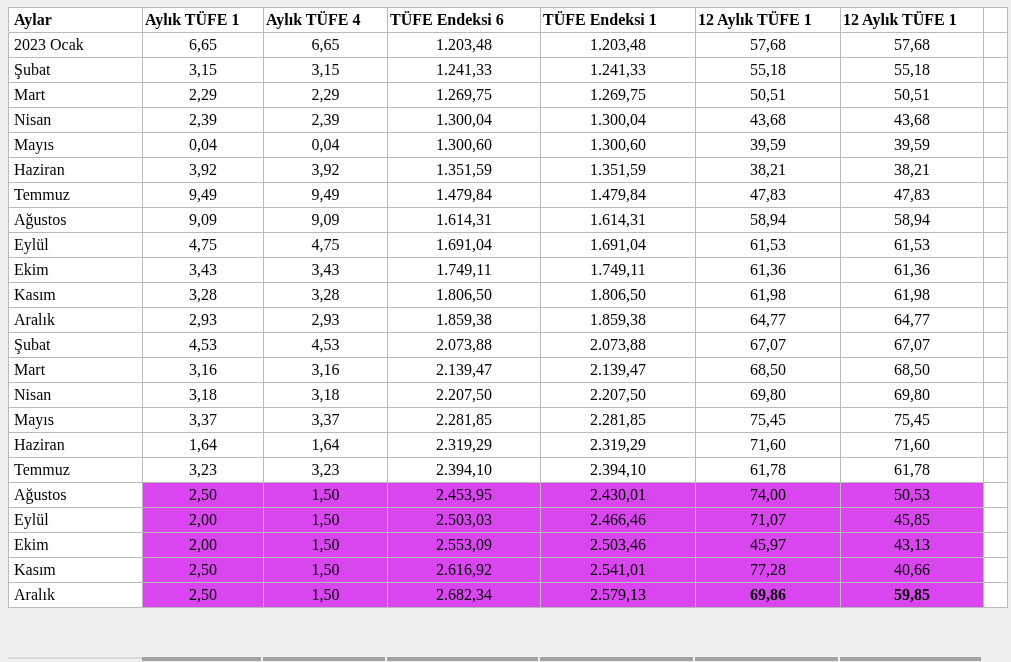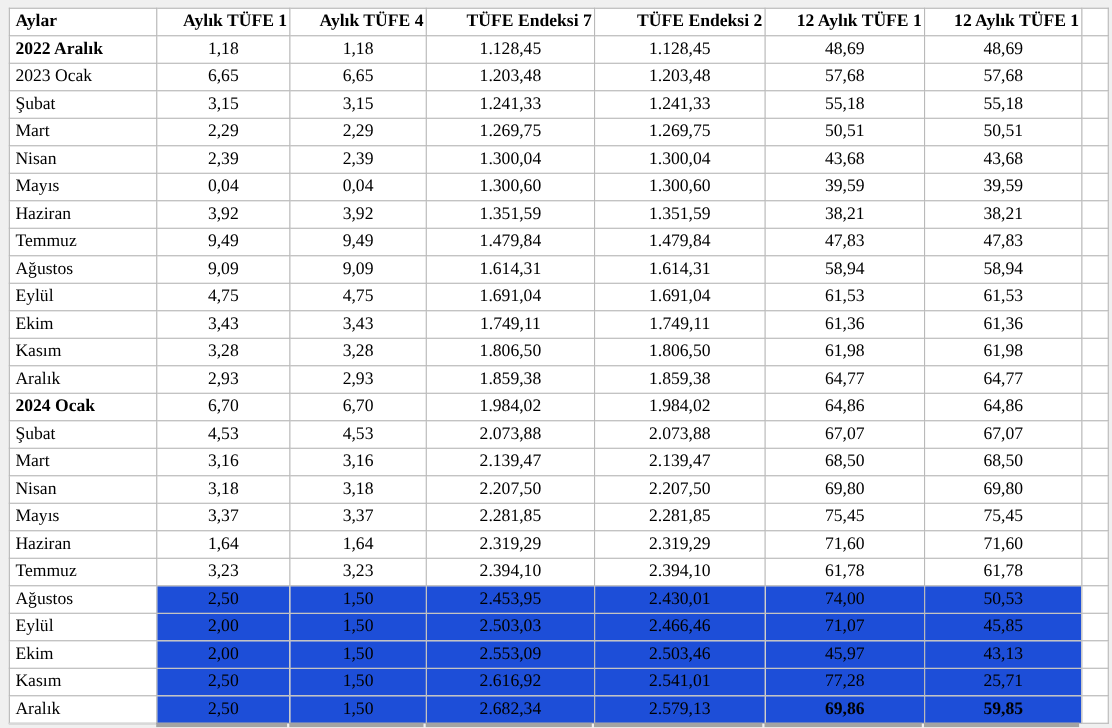"Aylık TÜFE 1" th { text-align: right -> left }
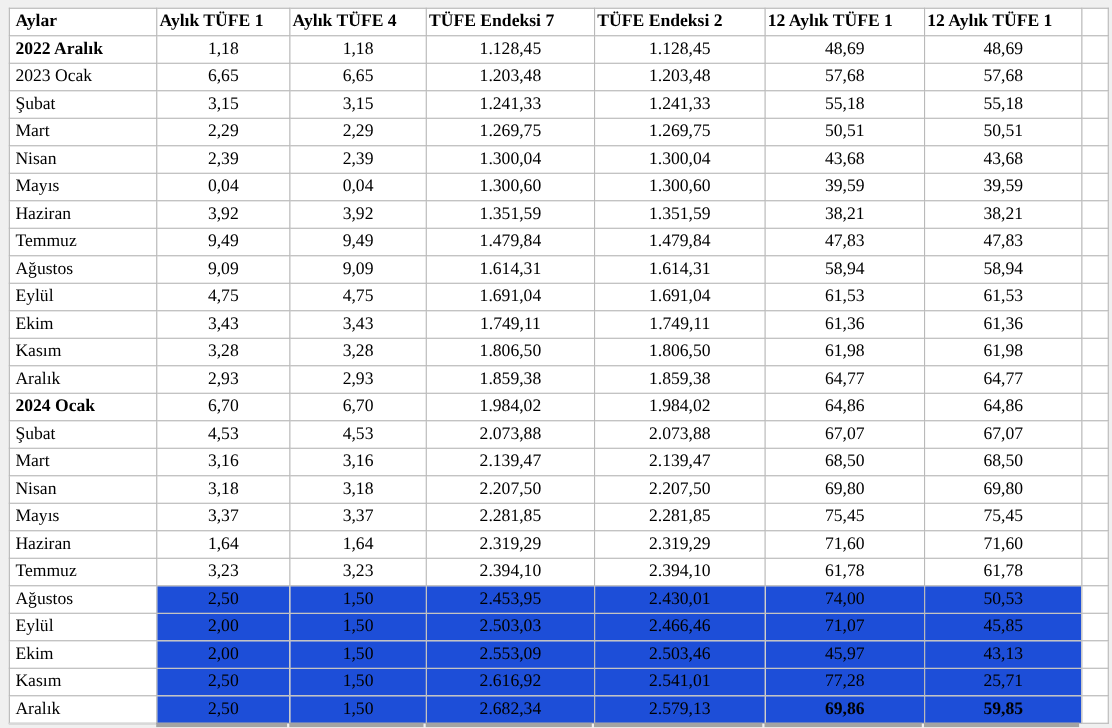"TÜFE Endeksi 7" th { text: 7 -> 6 }
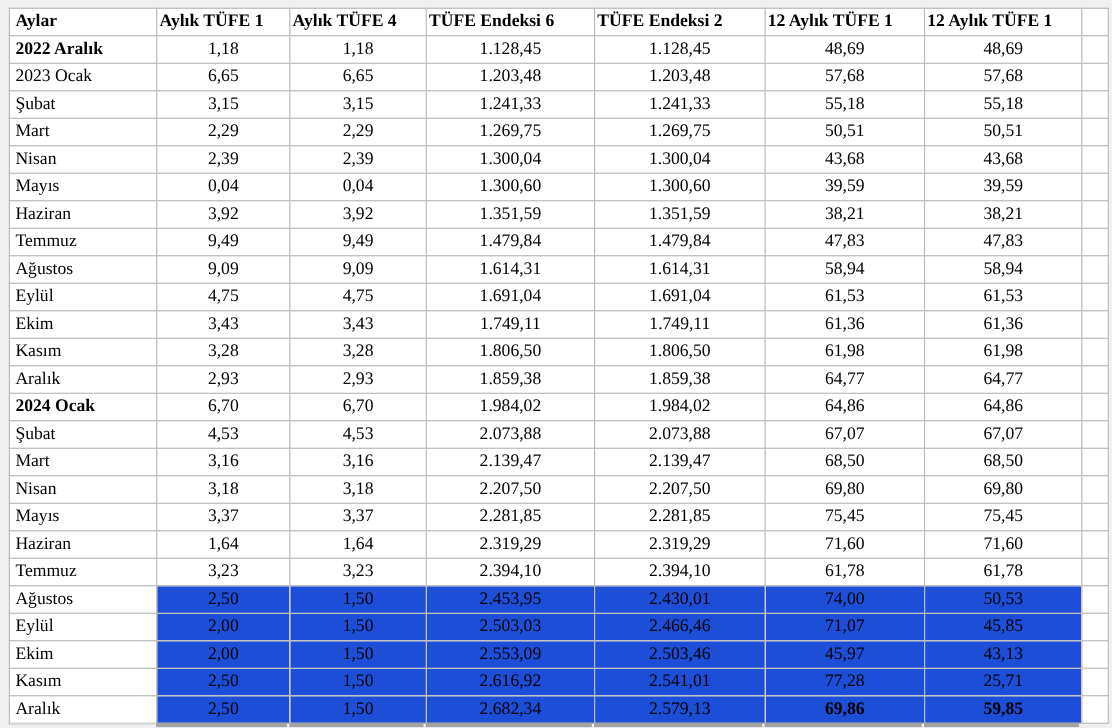"TÜFE Endeksi 2" th { text: 2 -> 1 }
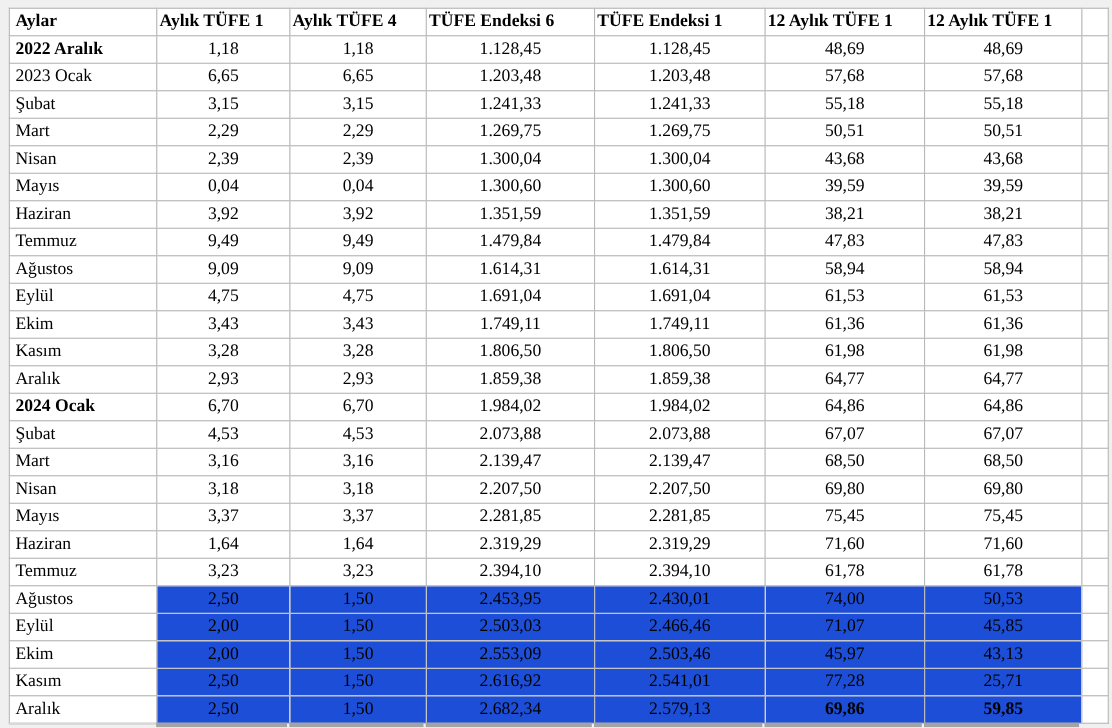"2022 Aralık" tr { html: <tr> <td>2022 Aralık</td> <td>1,18</td> <td>1,18</td> <td>1.128,45</td> <td>1.128,45</td> <td>48,69</td> <td>48,69</td> <td></td> </tr> -> none }
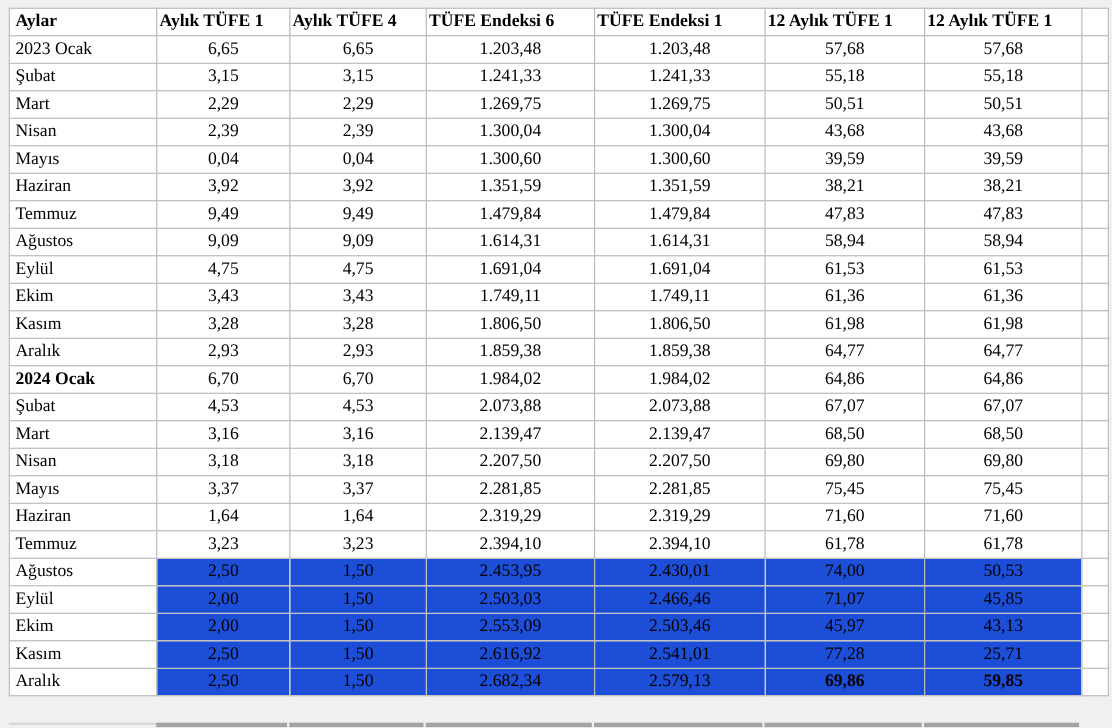"2024 Ocak" tr { html: <tr> <td>2024 Ocak</td> <td>6,70</td> <td>6,70</td> <td>1.984,02</td> <td>1.984,02</td> <td>64,86</td> <td>64,86</td> <td></td> </tr> -> none }
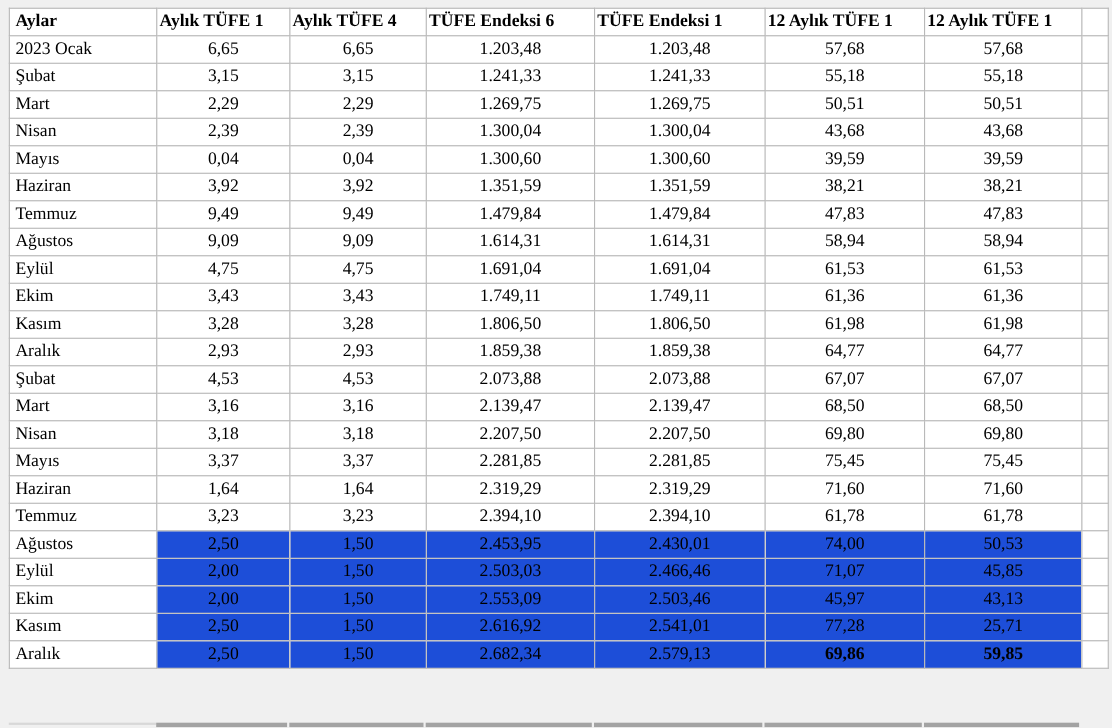"2,50" td.hl { background: #1d4ed8 -> #d946ef }
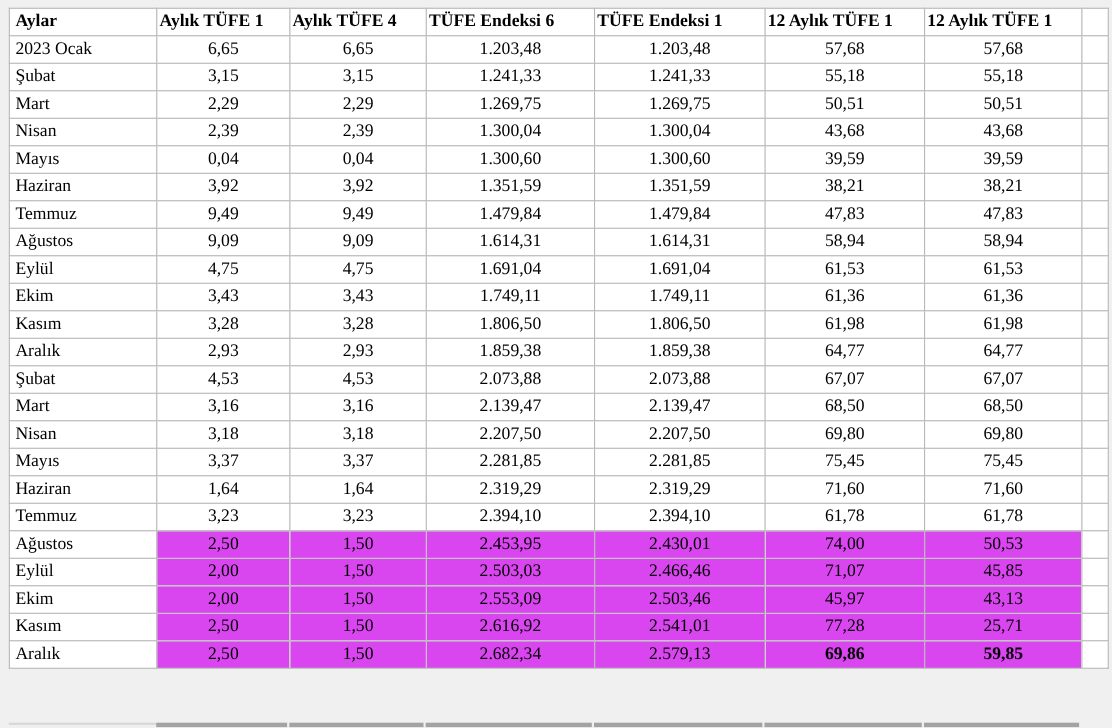"25,71" td.num { text: 25,71 -> 40,66 }
